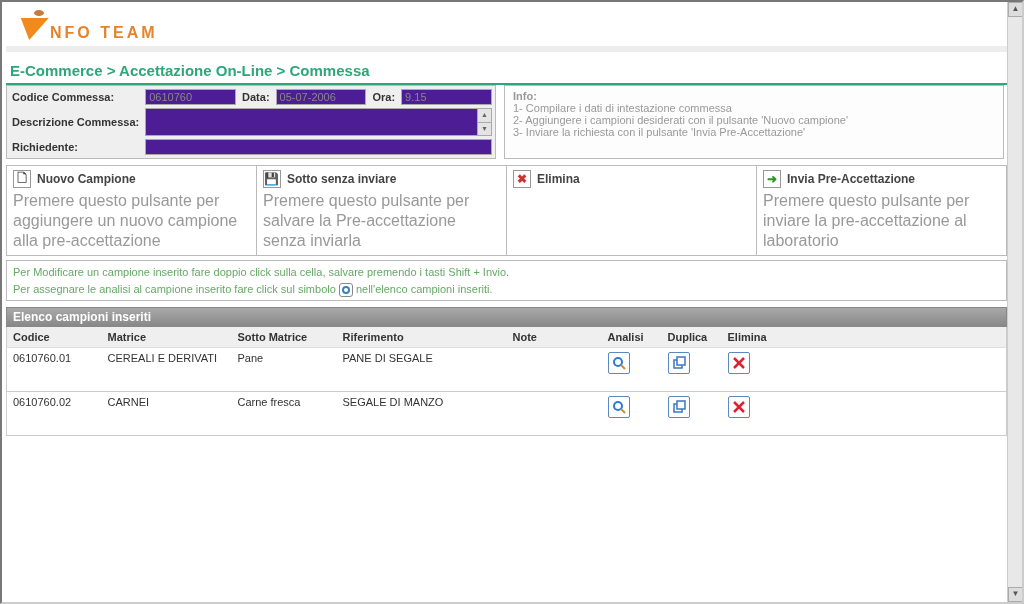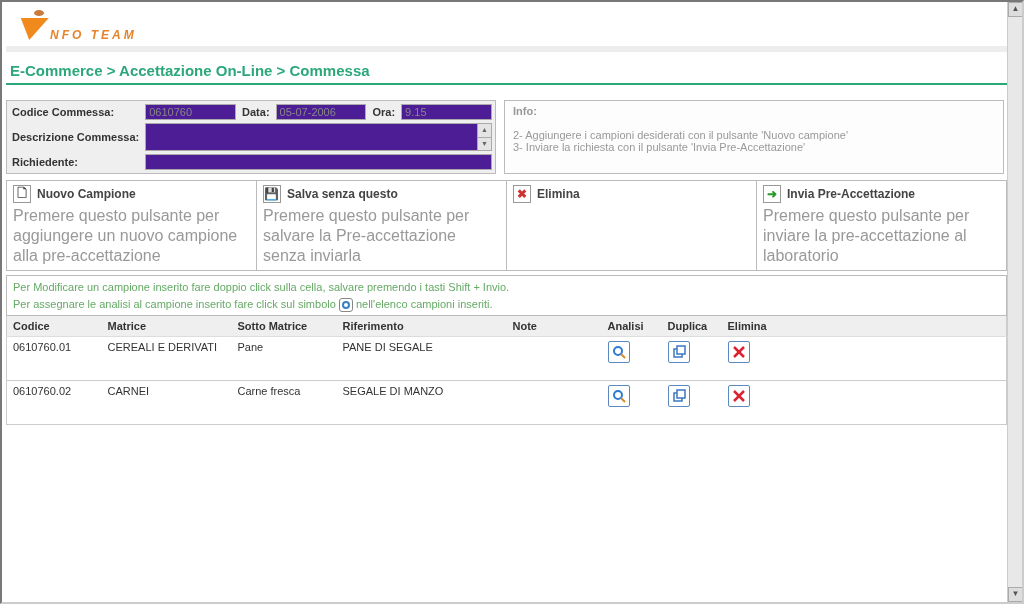"NFO TEAM" .logo-text { font-size: 12px -> 16px; font-style: italic -> none }
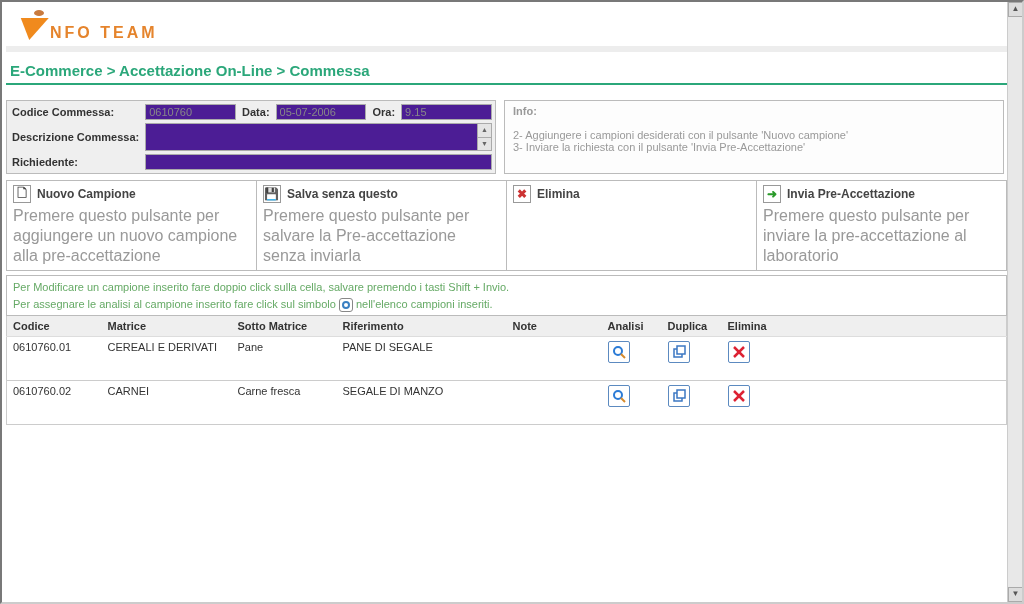"E-Commerce > Accettazione On-Line >" .breadcrumb { margin-bottom: 15px -> 0 }
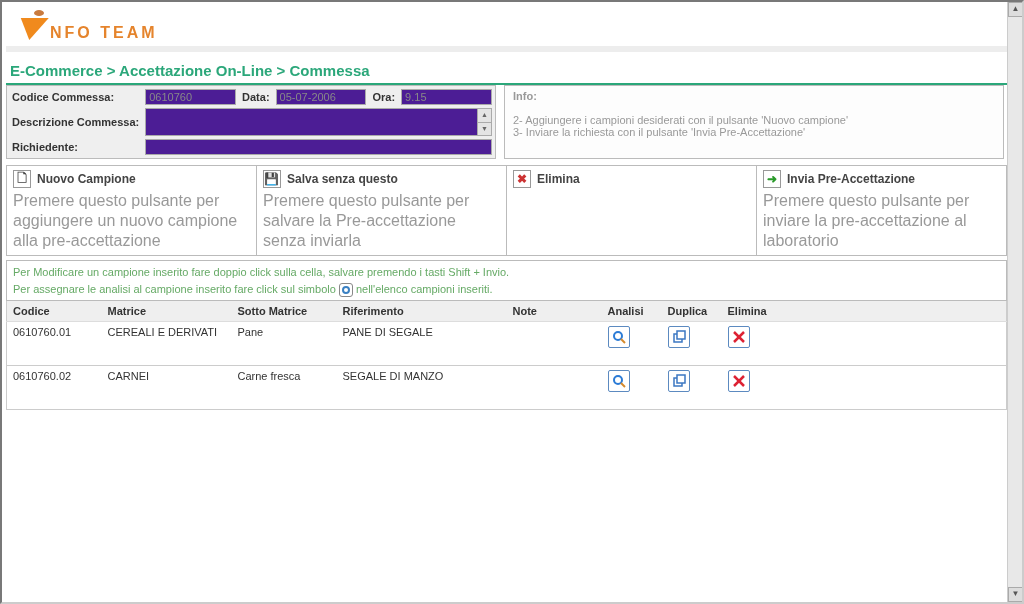"1- Compilare i dati di" span { html: none -> <span>1- Compilare i dati di intestazione commessa</span> }
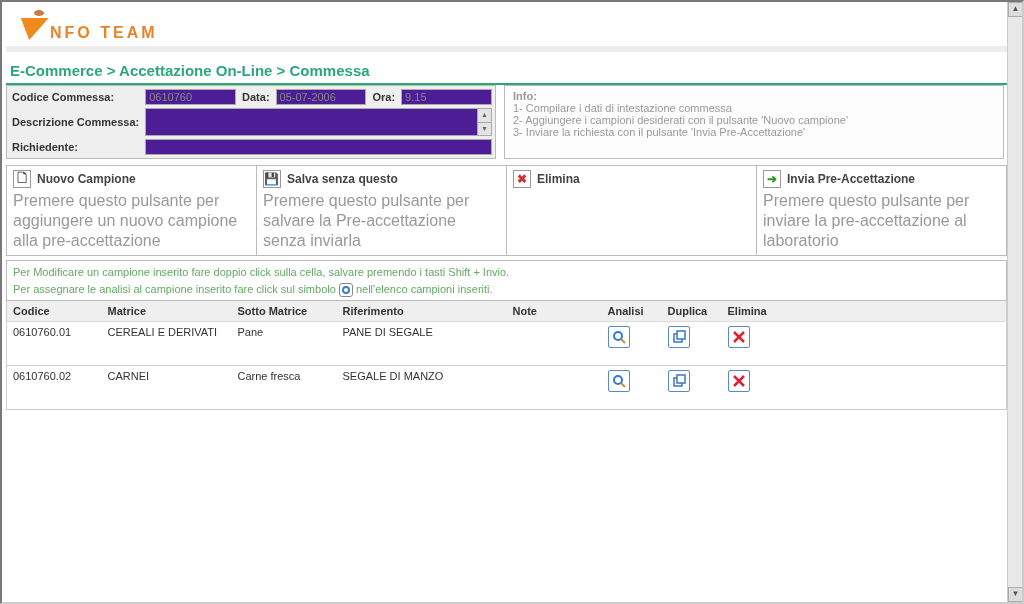"Salva senza questo" span { text: Salva senza questo -> Sotto senza inviare }
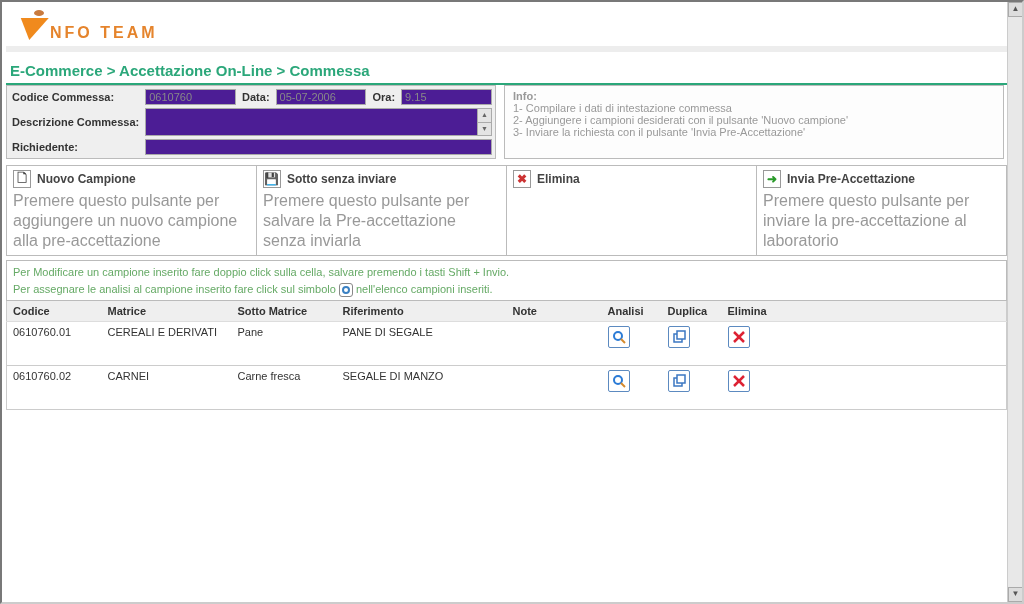"Elenco campioni inseriti" div.list-hdr { html: none -> <div>Elenco campioni inseriti</div> }
